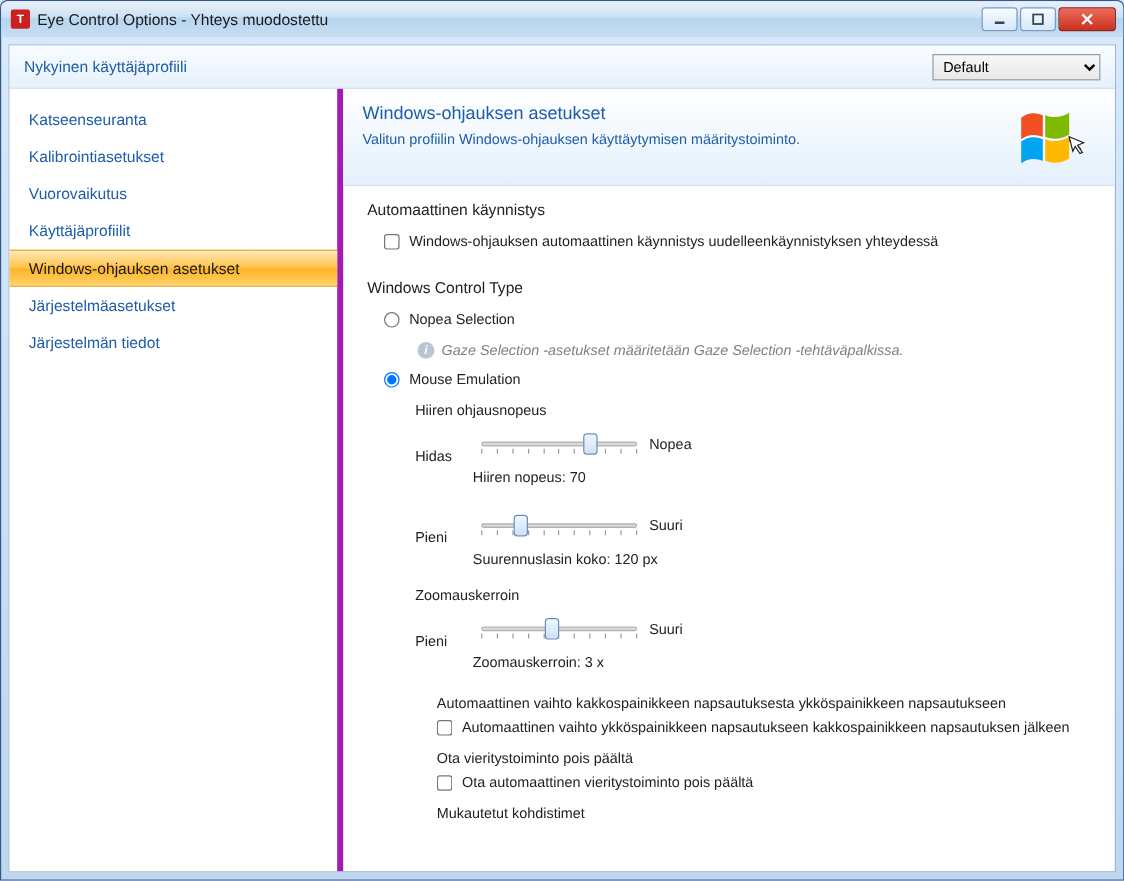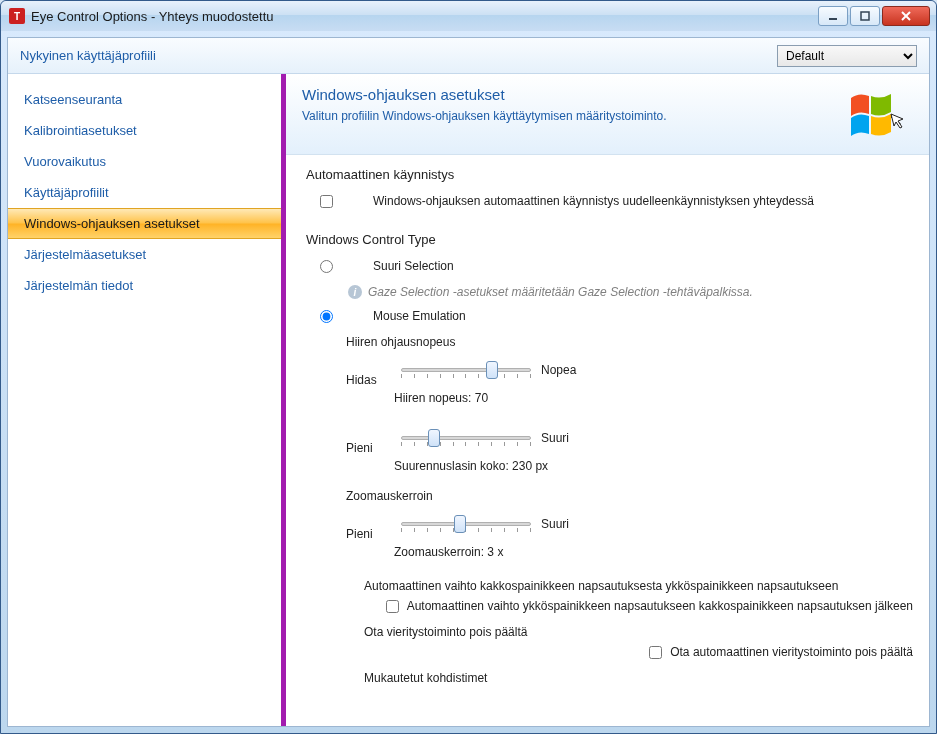"Windows-ohjauksen automaattinen" .row { gap: 32px -> none }
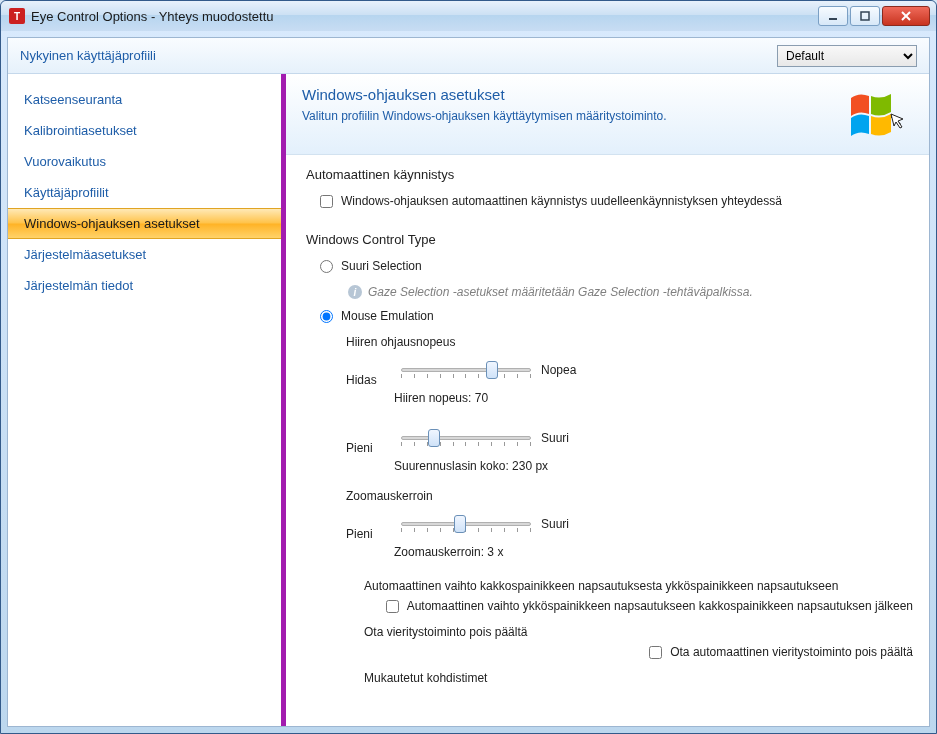"Suuri Selection" span { text: Suuri -> Nopea }
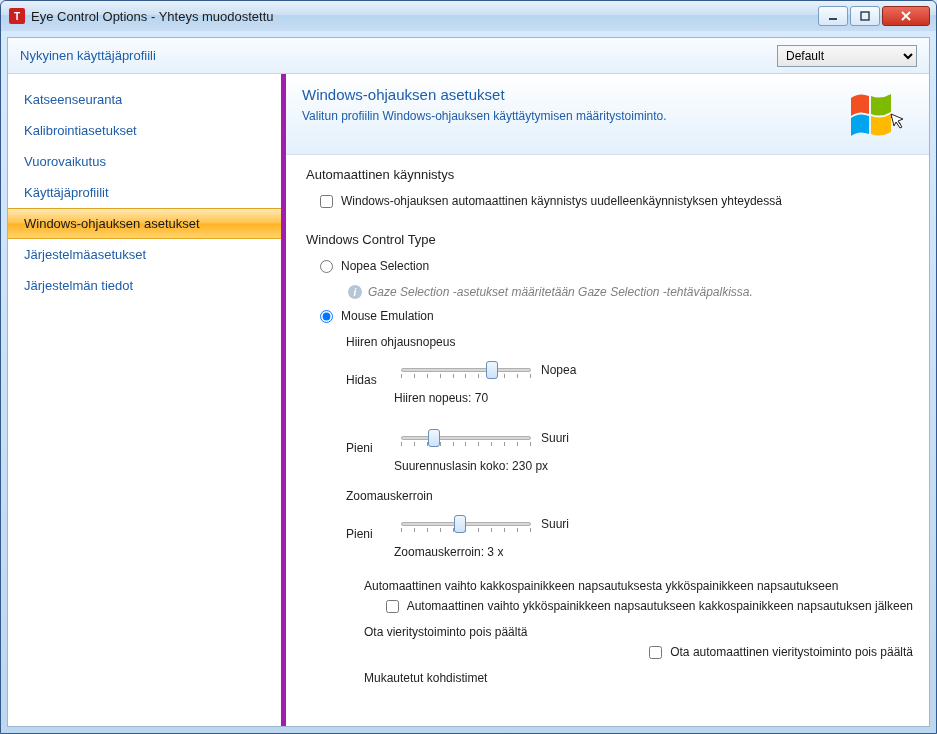"Suurennuslasin koko: 230 px" div.valrow { text: 230 -> 120 }
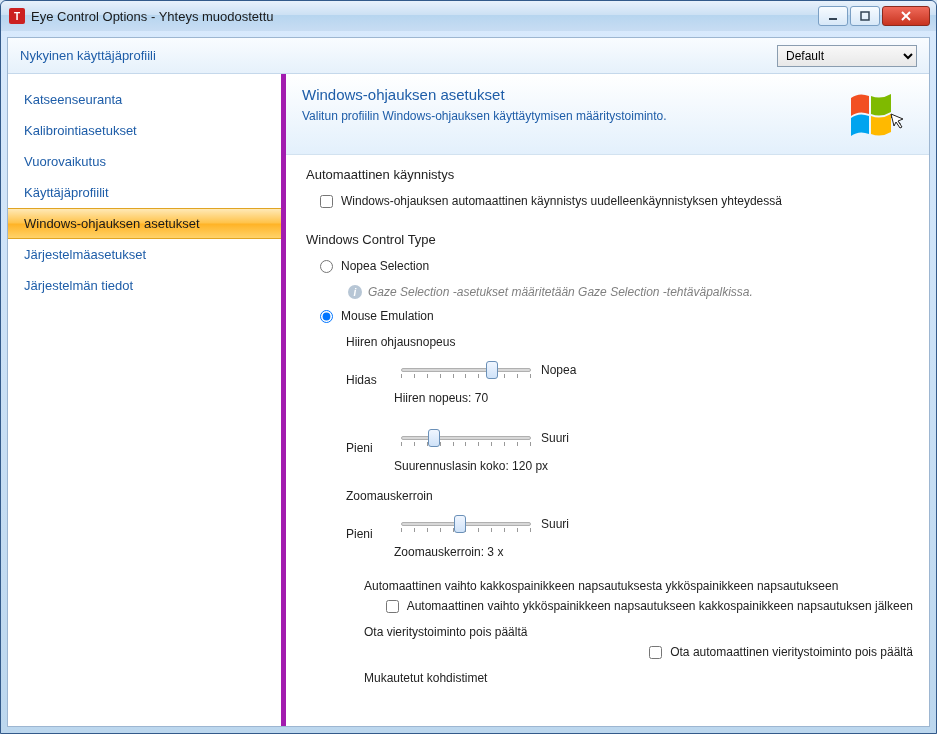"Automaattinen vaihto ykköspainikkeen" .subrow { justify-content: flex-end -> none }
